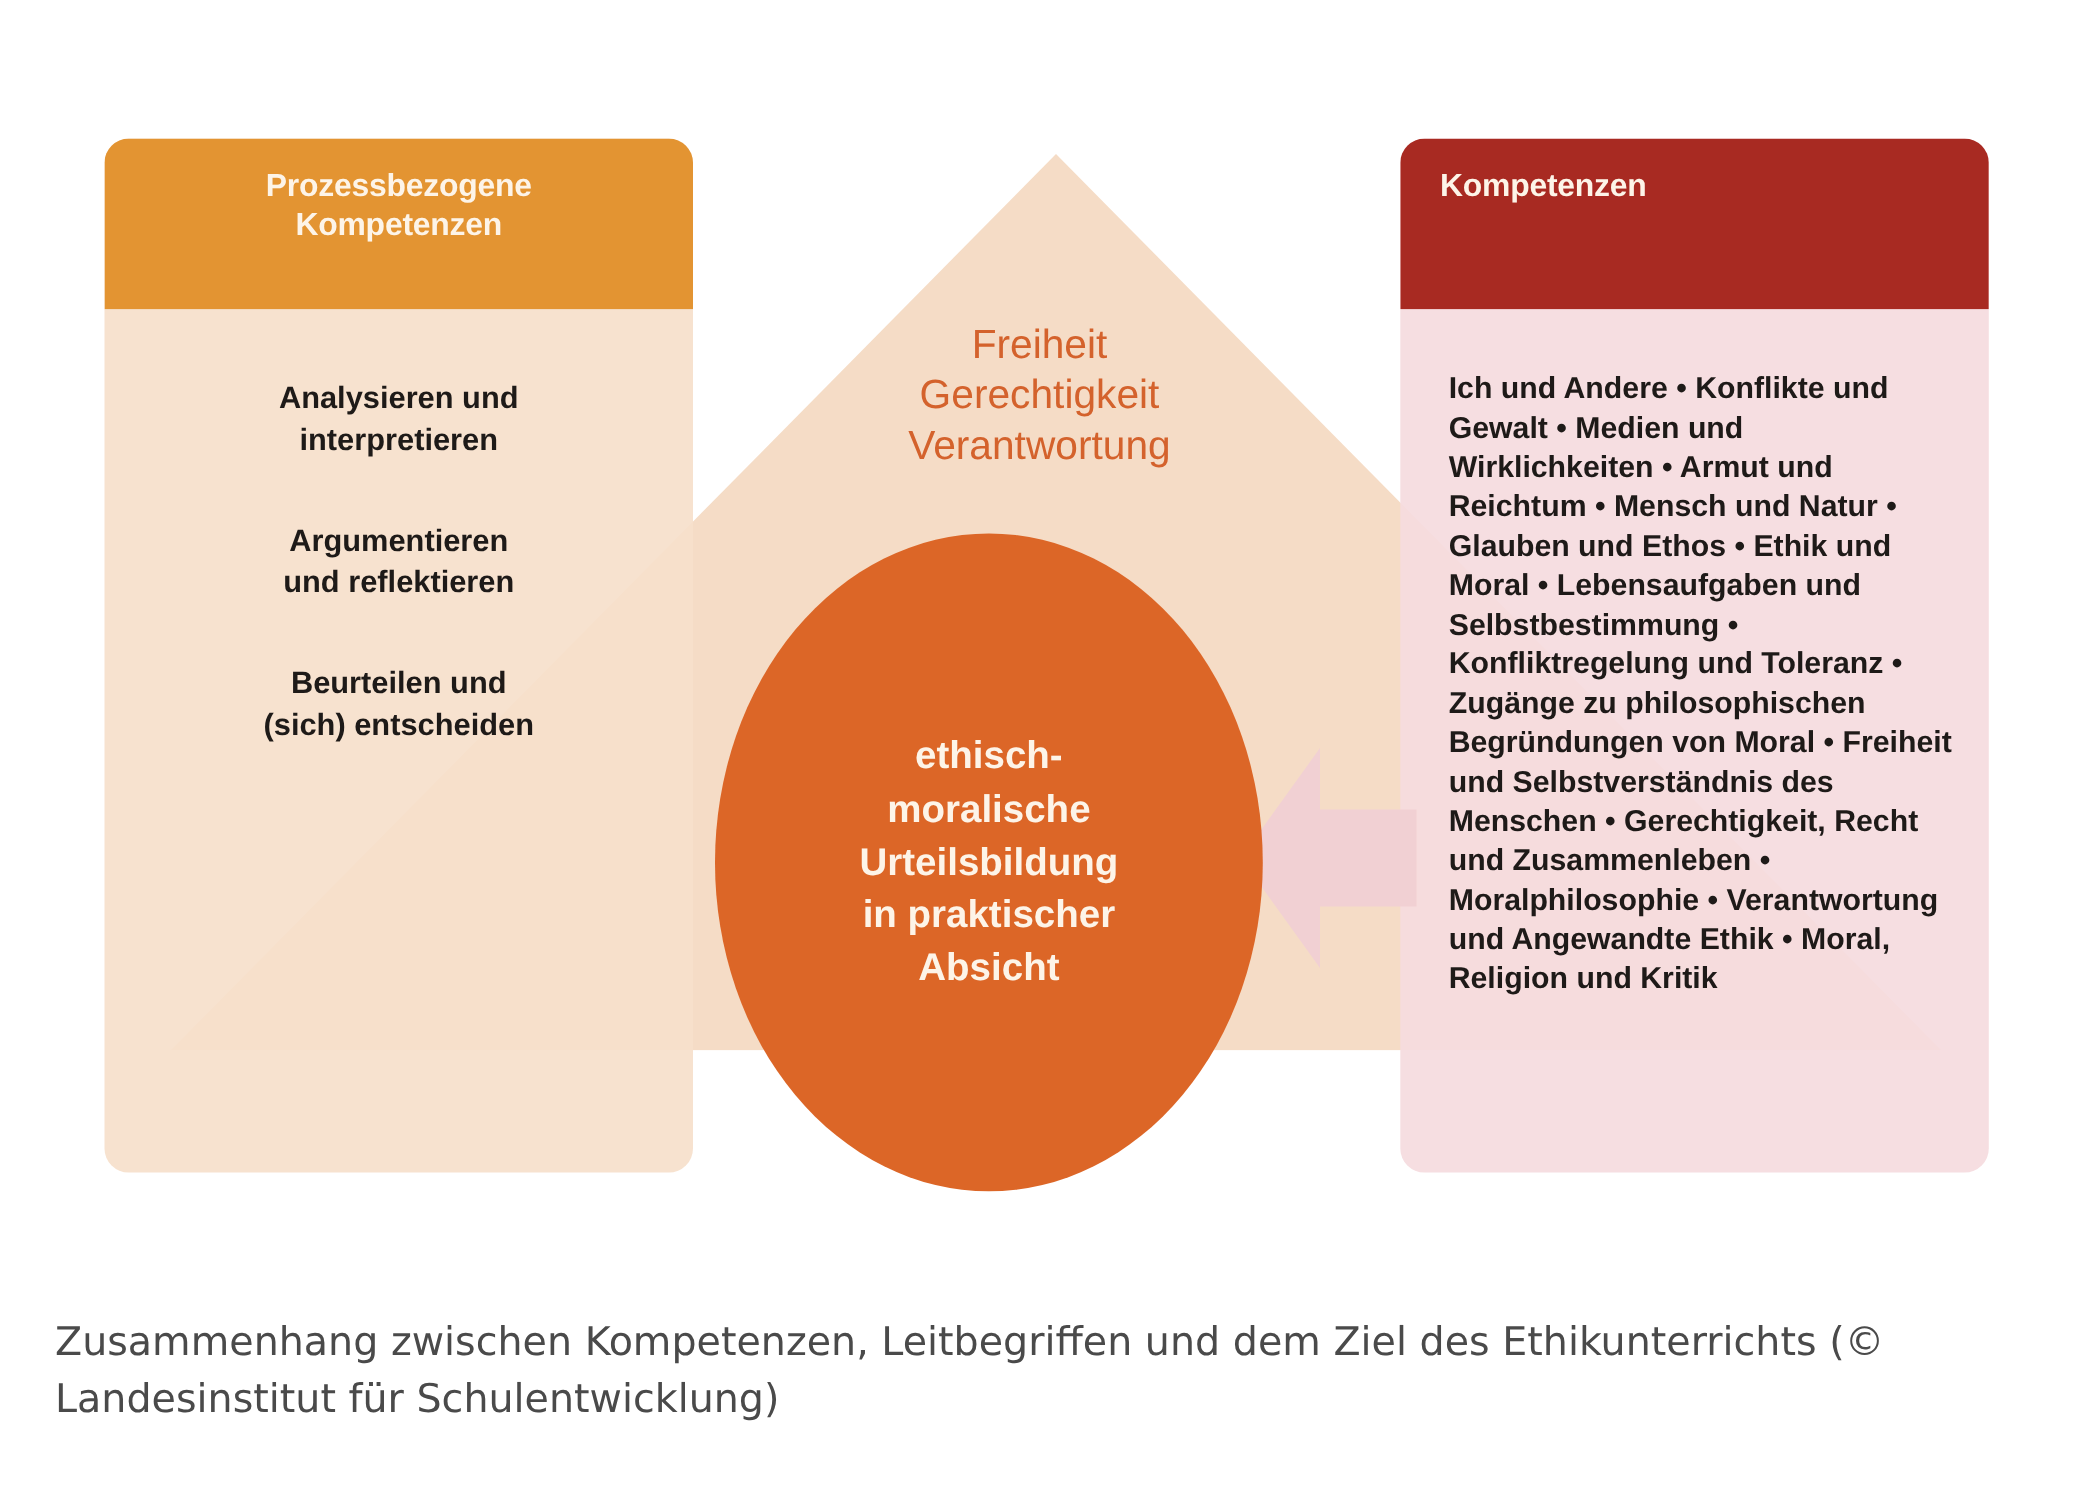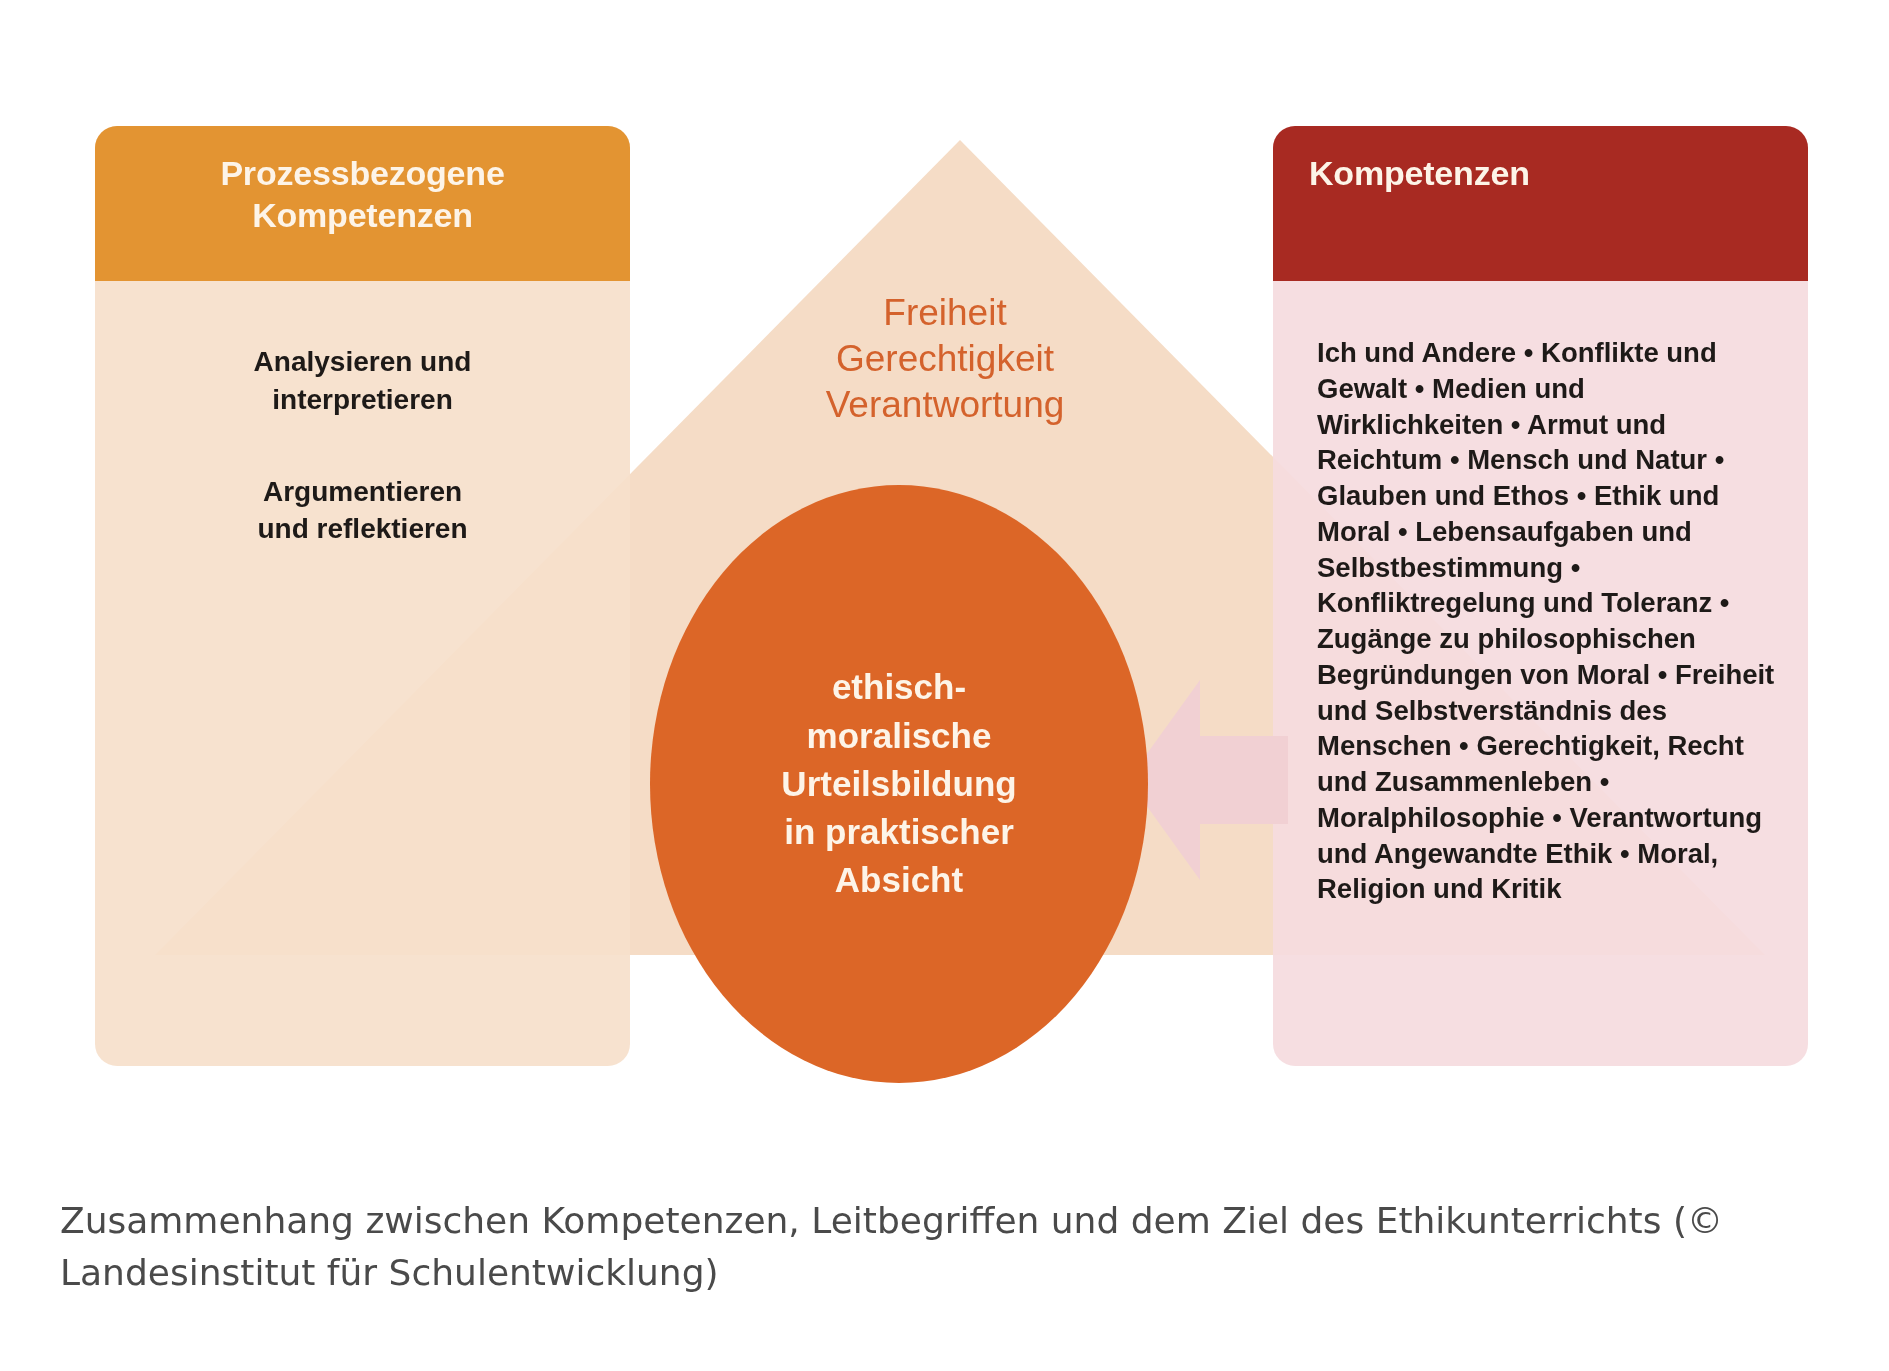"Prozessbezogene" .card-header .title-line { font-size: 34px -> 29px }
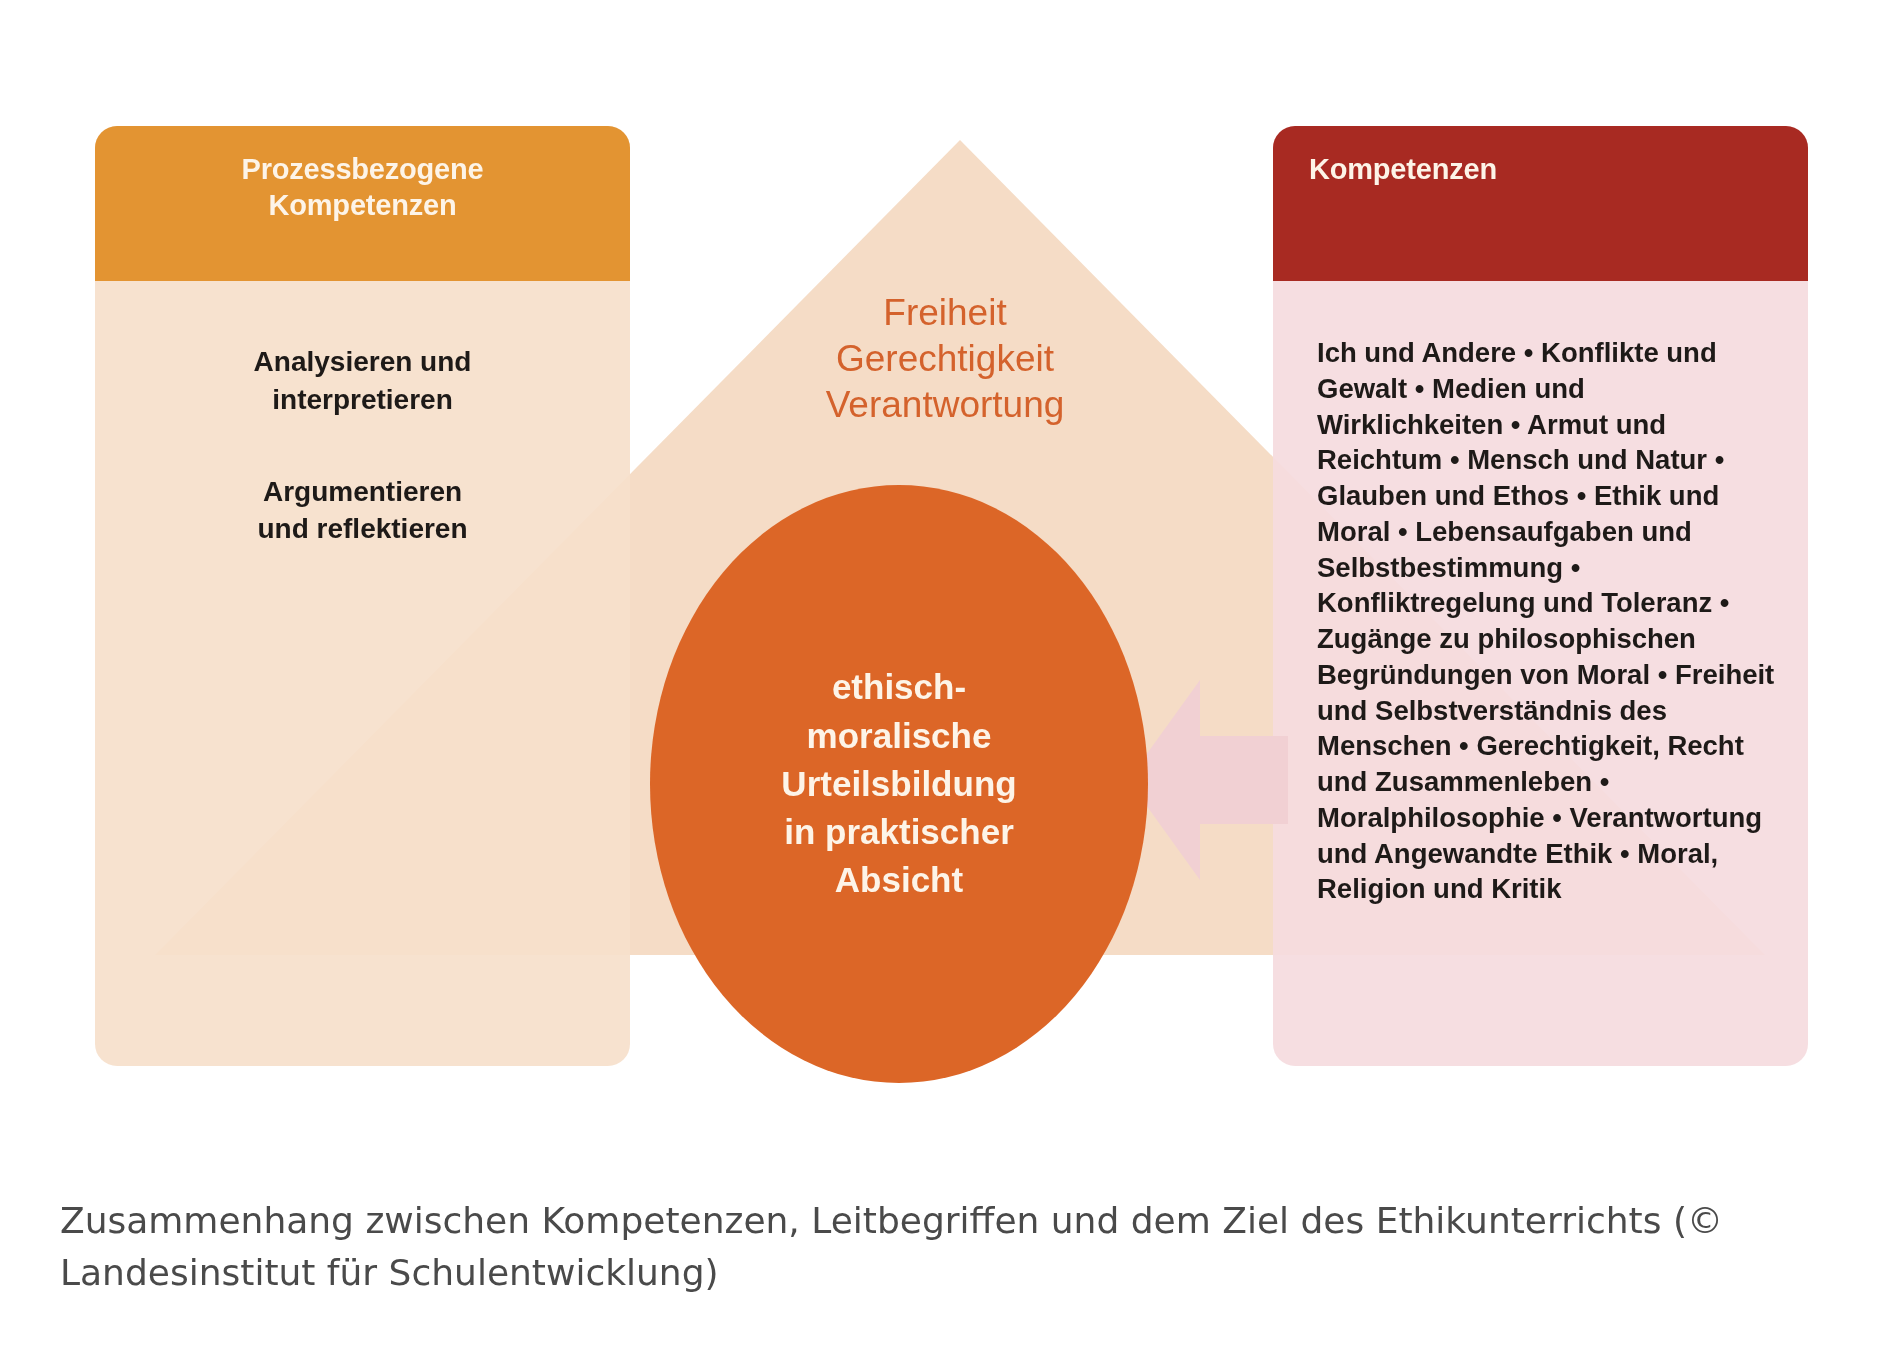"Beurteilen und" li { html: none -> <li>Beurteilen und (sich) entscheiden</li> }
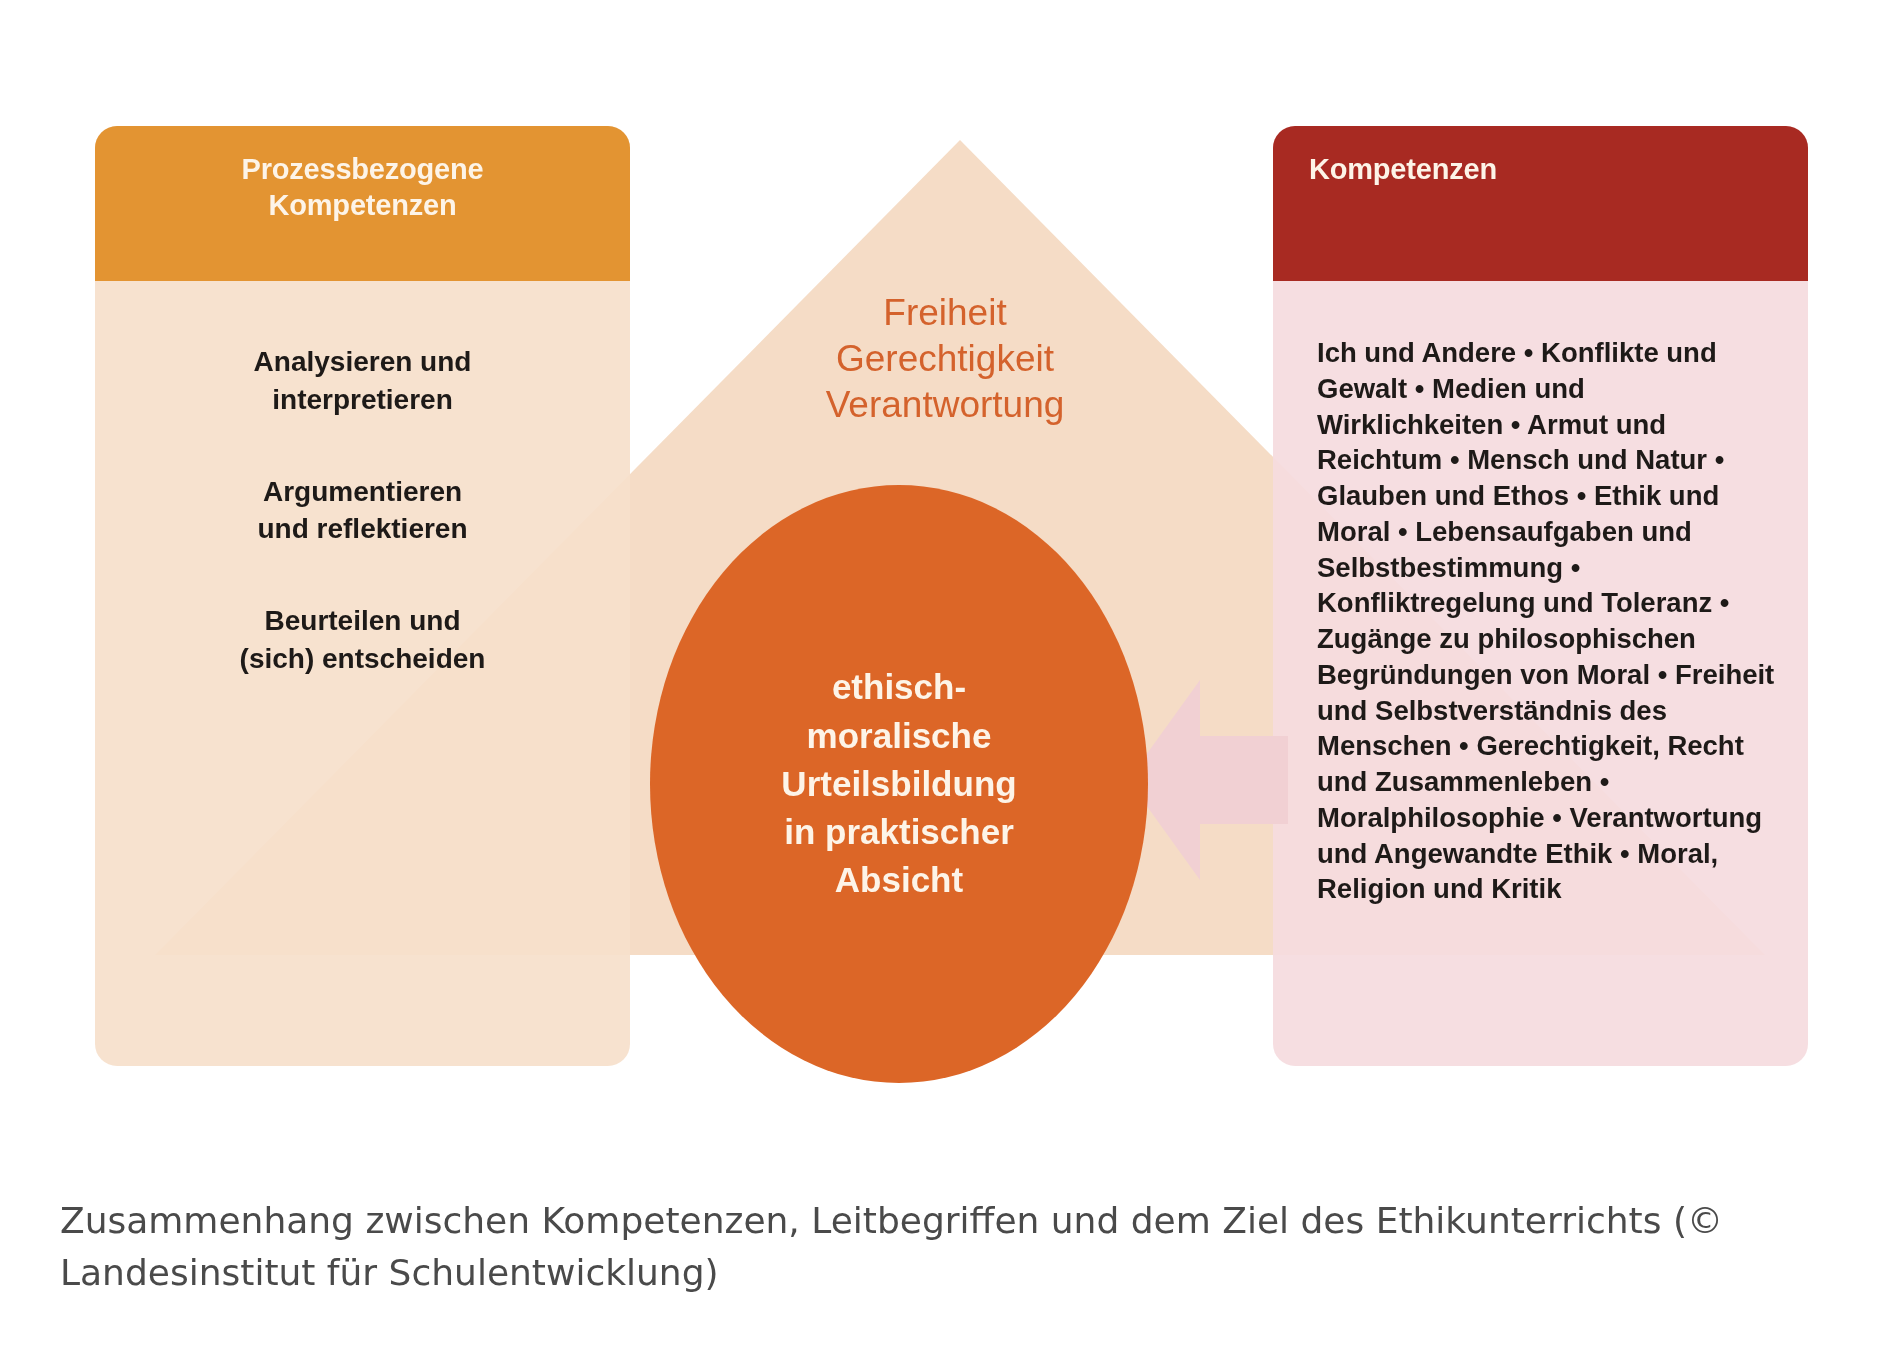"Zusammenhang zwischen Kompetenzen," .caption { left: 60px -> 50px }
